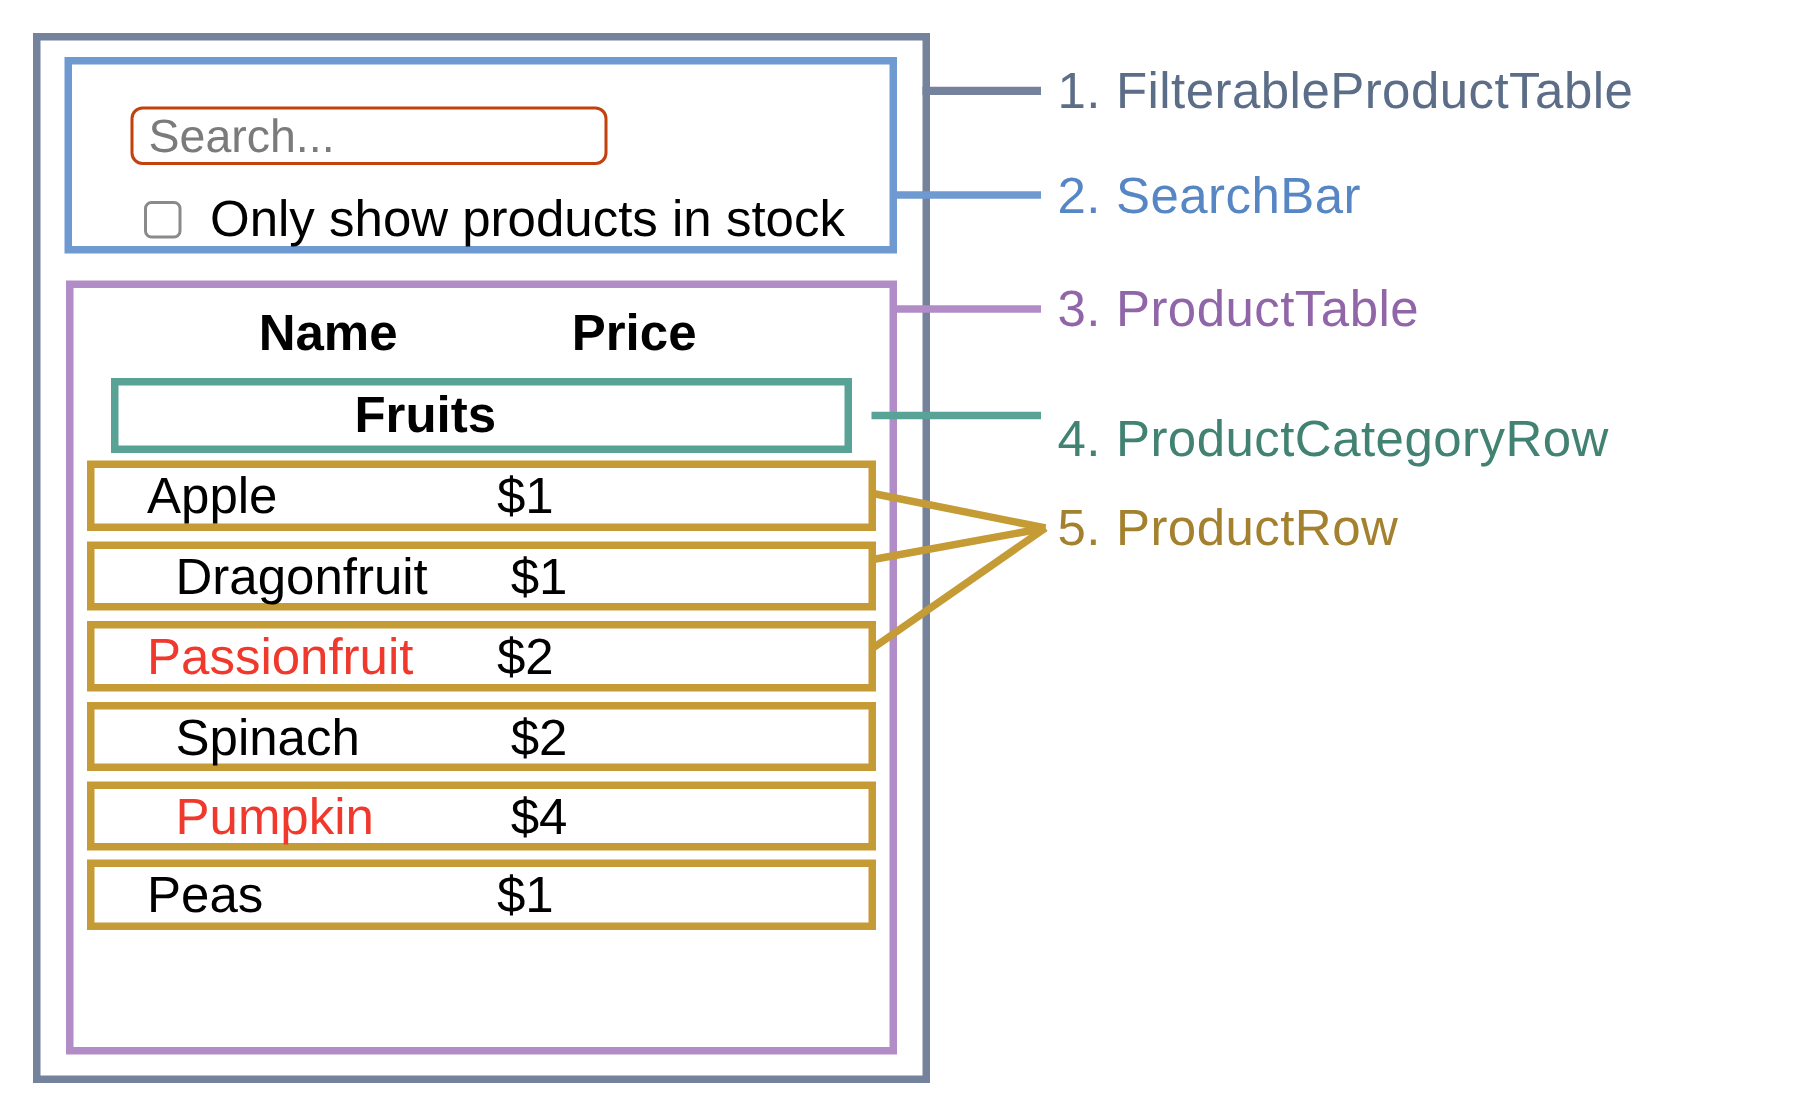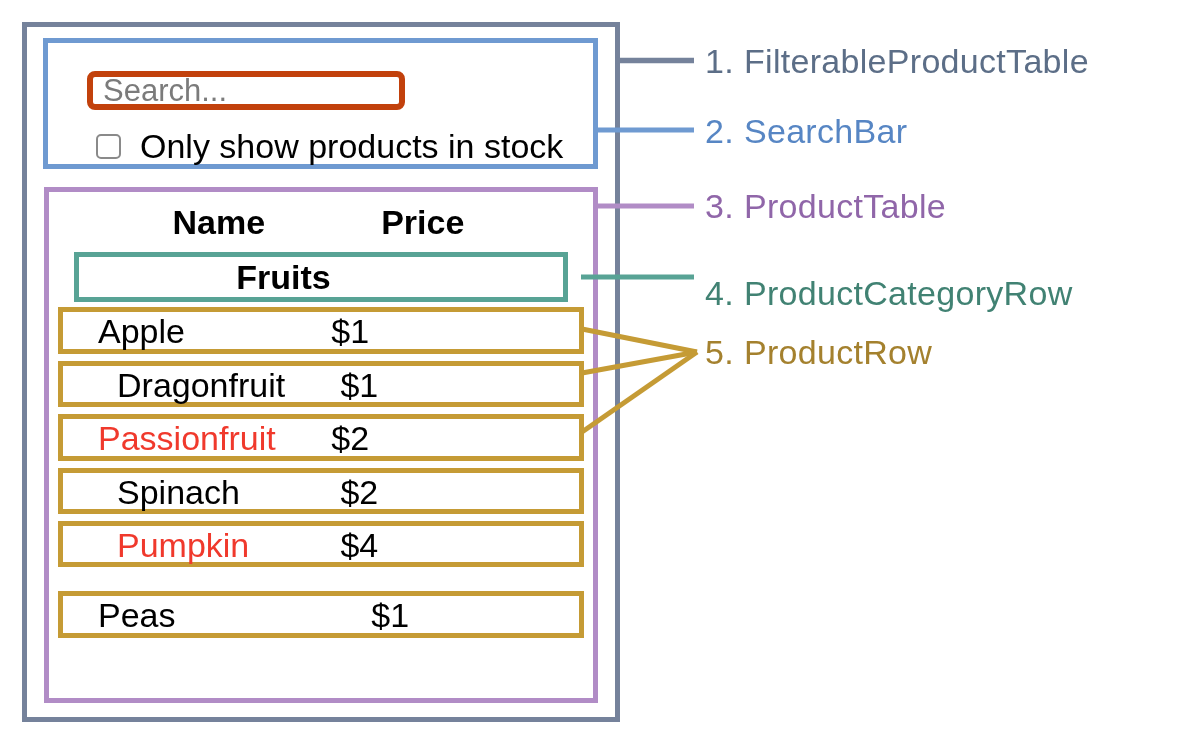"Search..." .search-input { border: 6px solid #c2410c -> 2px solid #c2410c }
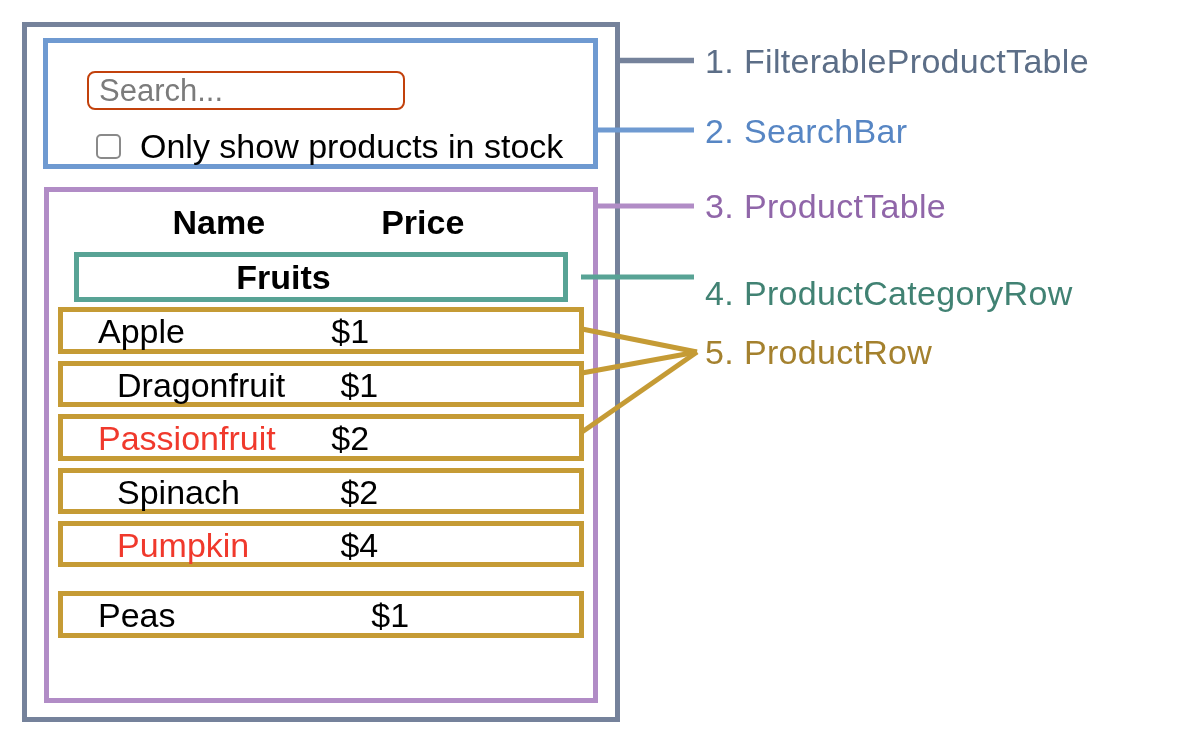"Peas" .mt6 { gap: 40px -> none; margin-top: 24px -> 6px }
